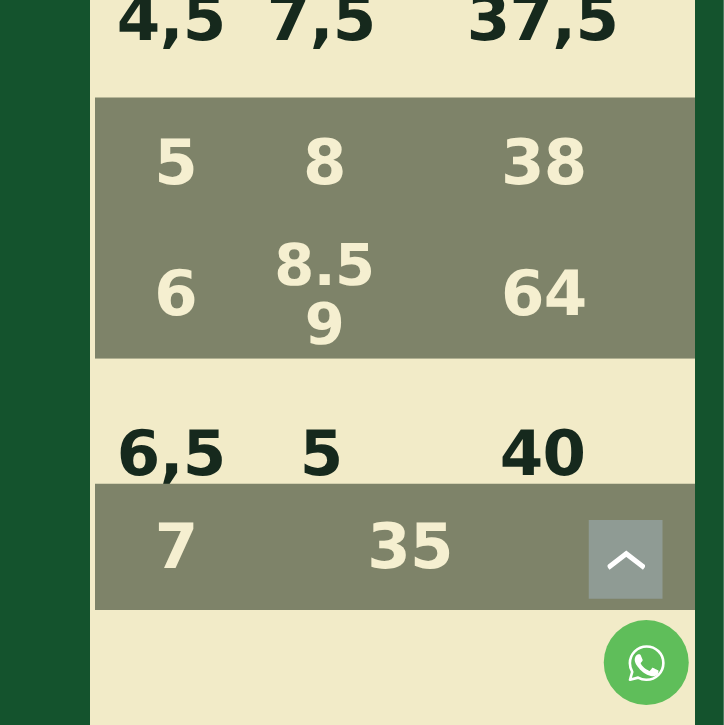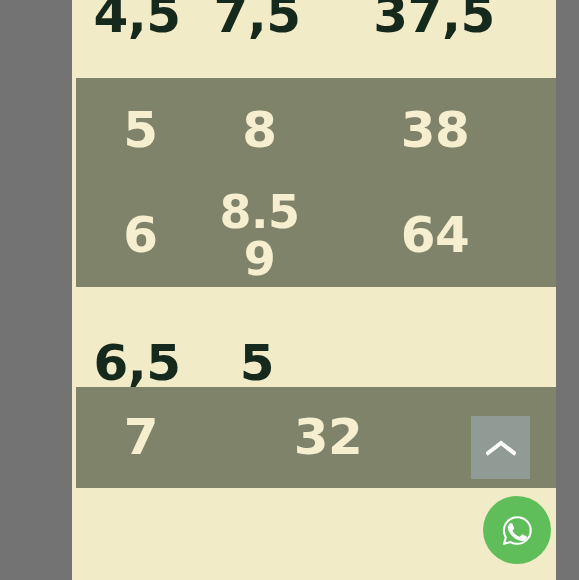"4,5" #page { background: #737373 -> #14532d }
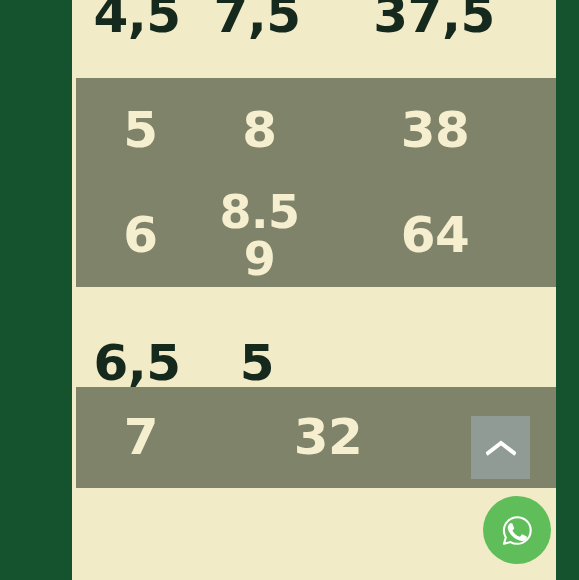"40" div.cell { html: none -> <div>40</div> }
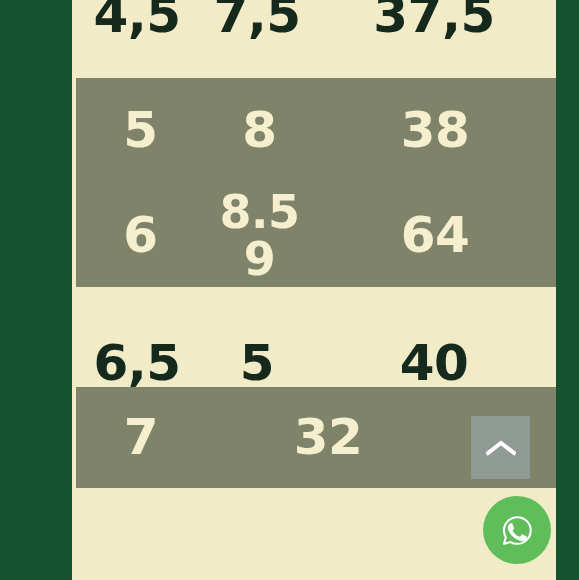"32" div.cell { text: 32 -> 35 }
